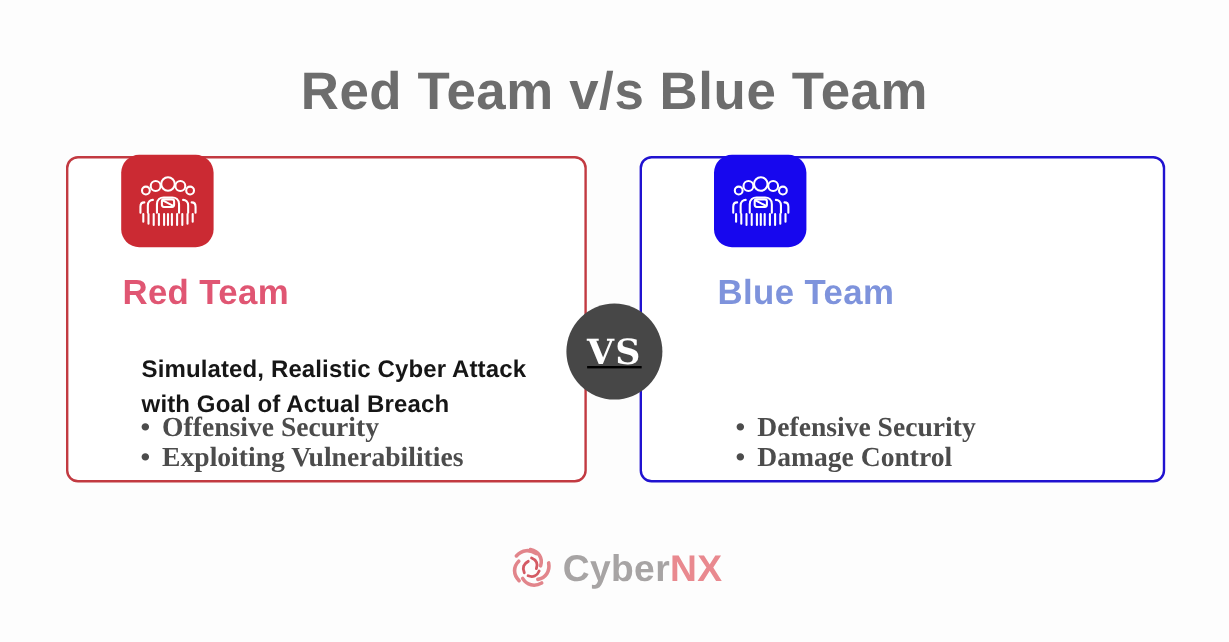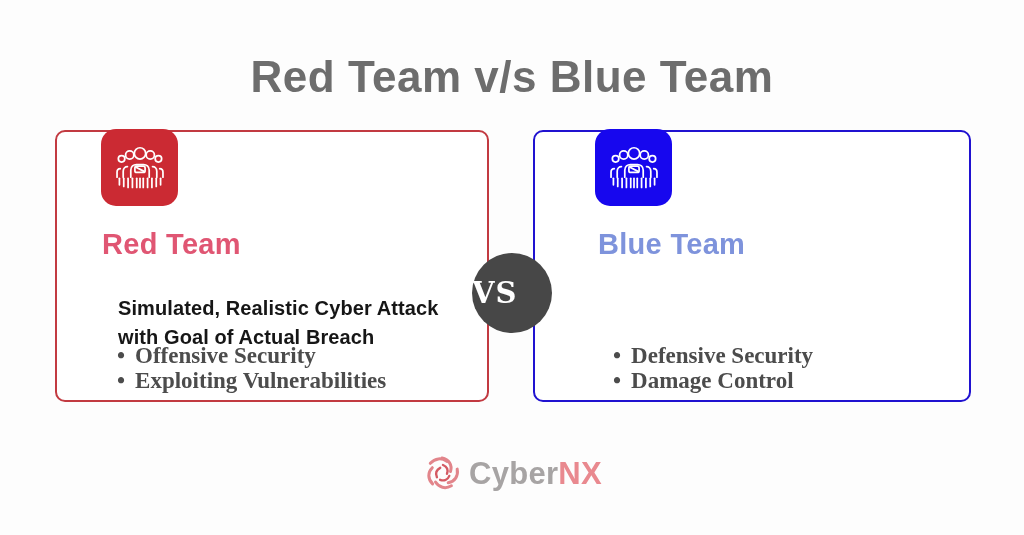"VS" .vs-badge { justify-content: flex-start -> center; text-decoration: none -> underline }
